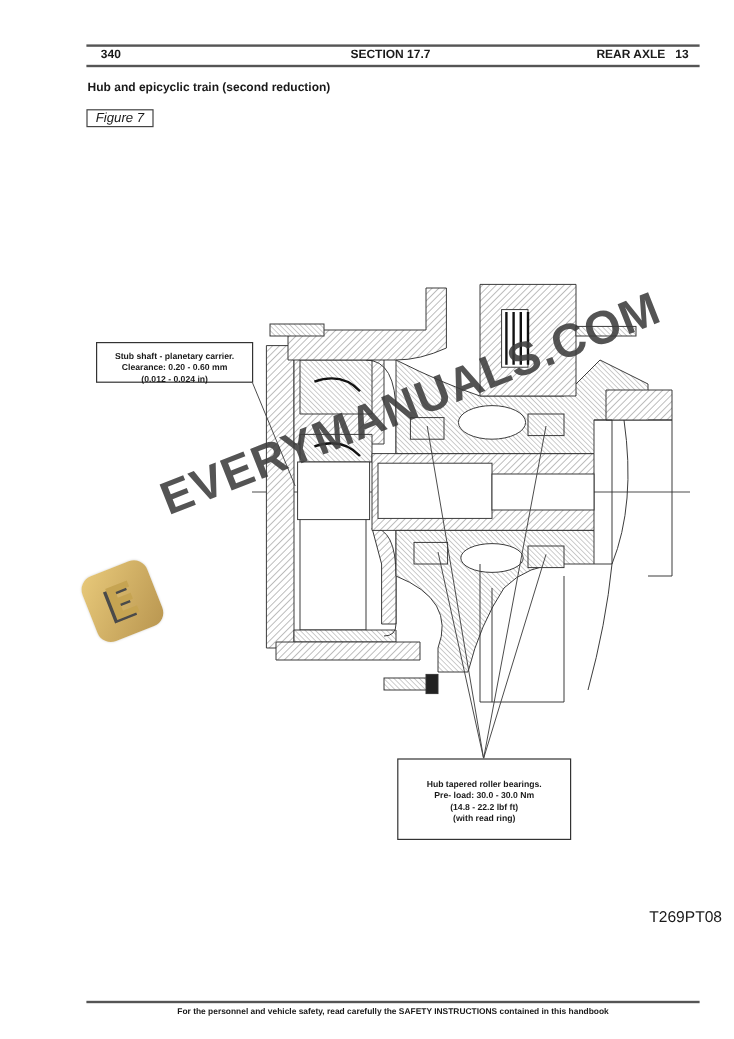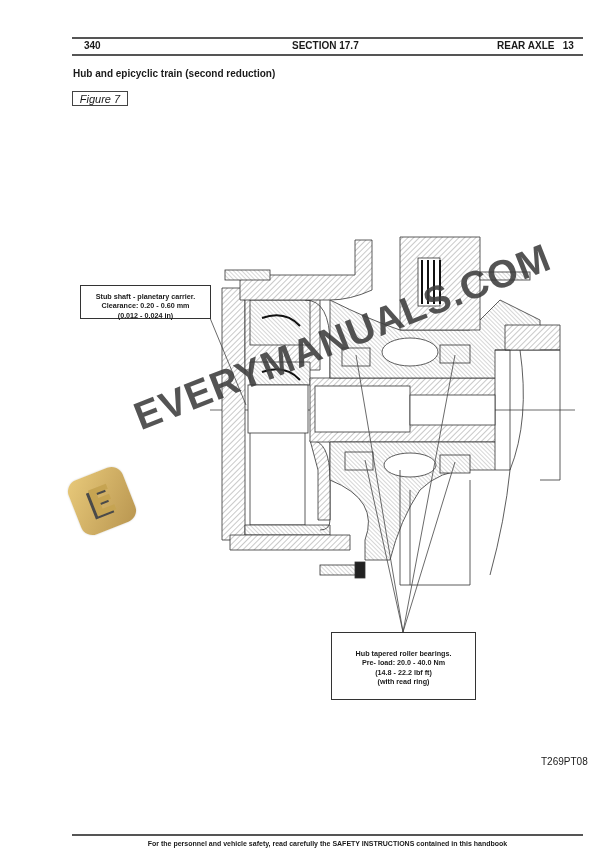"Pre- load: 20.0 - 40.0" span { text: 20.0 - 40.0 -> 30.0 - 30.0 }
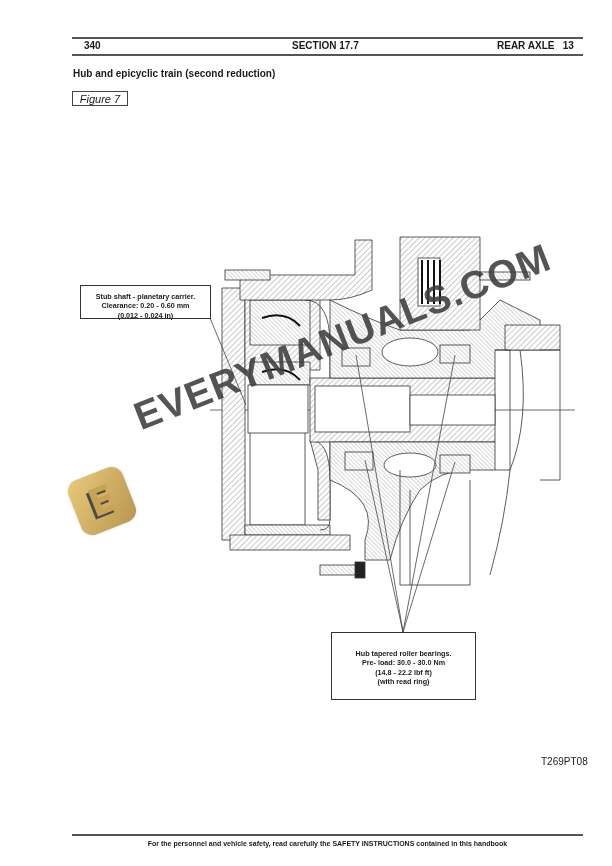"T269PT08" .code { font-size: 10px -> 13px }
